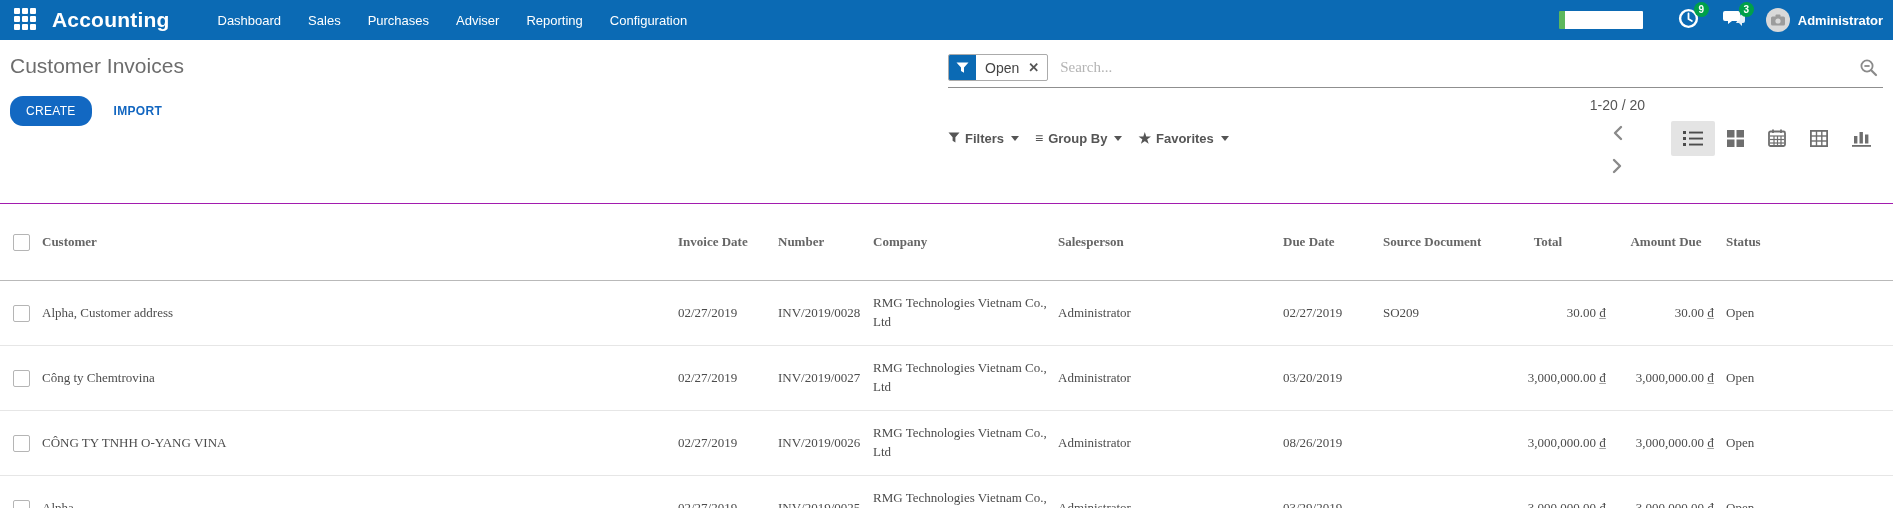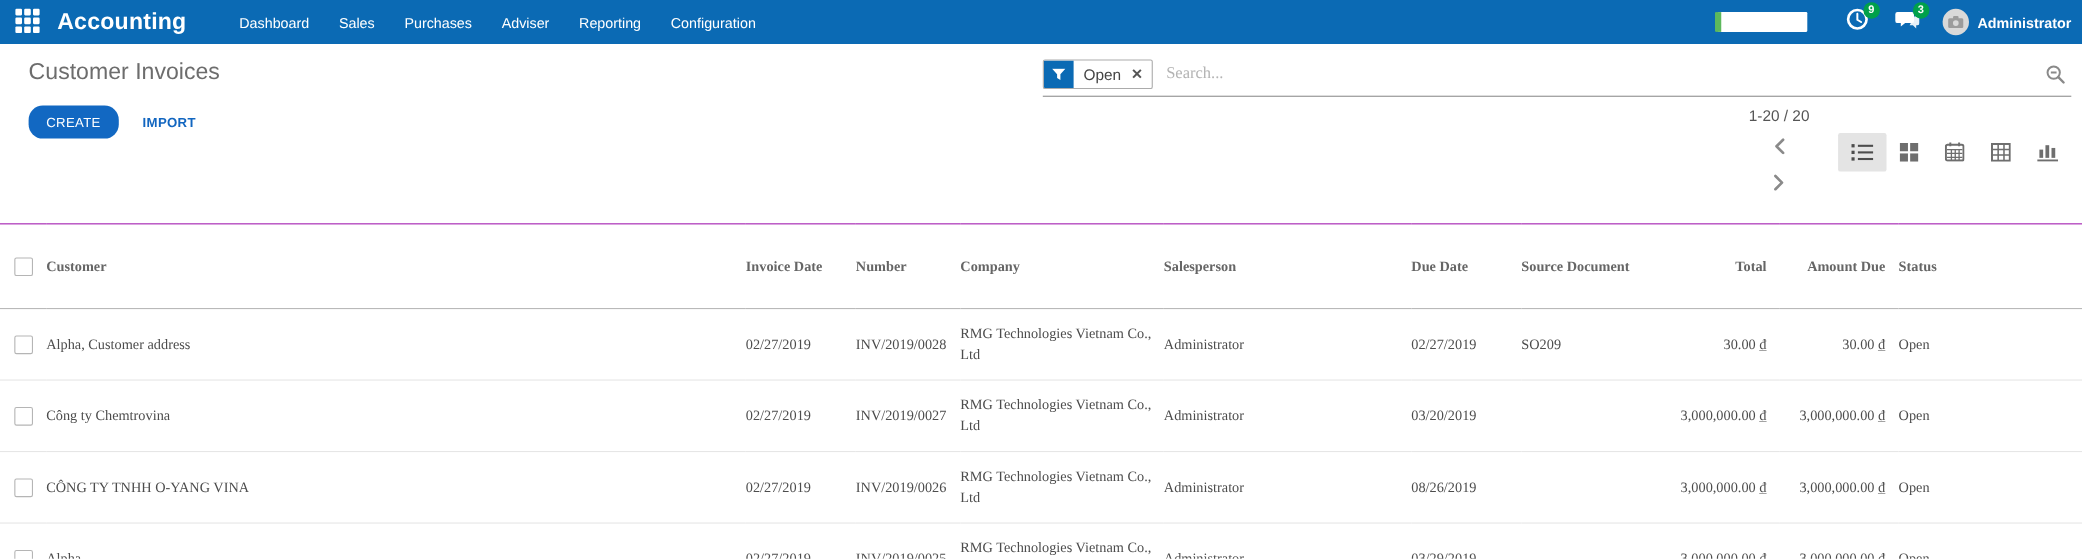"Customer Invoices" .cp-left { padding-left: 26px -> 10px }
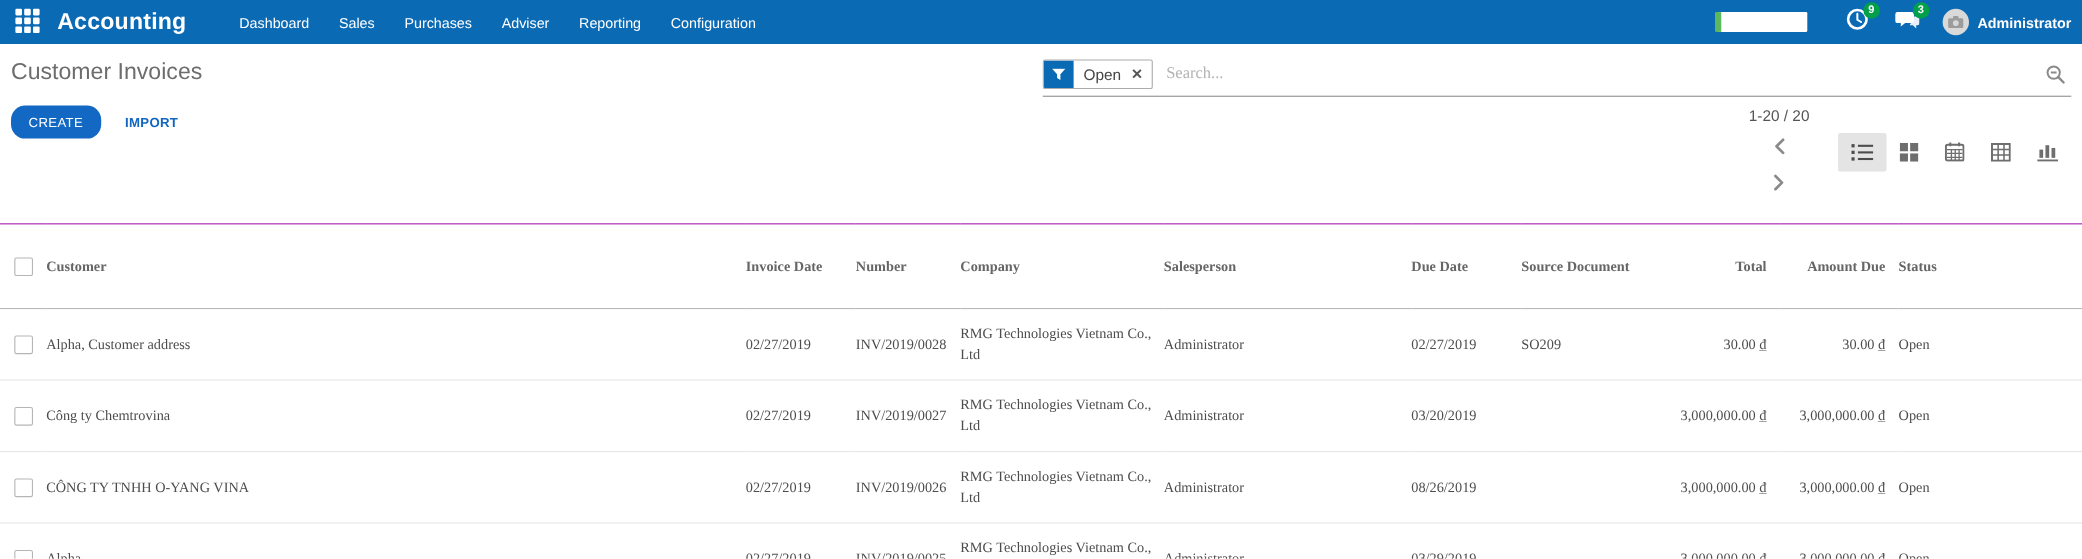"Filters" div.dropdown-group { html: none -> <div> <button> <svg> <path></path> </svg> <span>Filters</span> <span></span> </button> <button> <i>≡</i> <span>Group By</span> <span></span> </button> <button> <i>★</i> <span>Favorites</span> <span></span> </button> </div> }
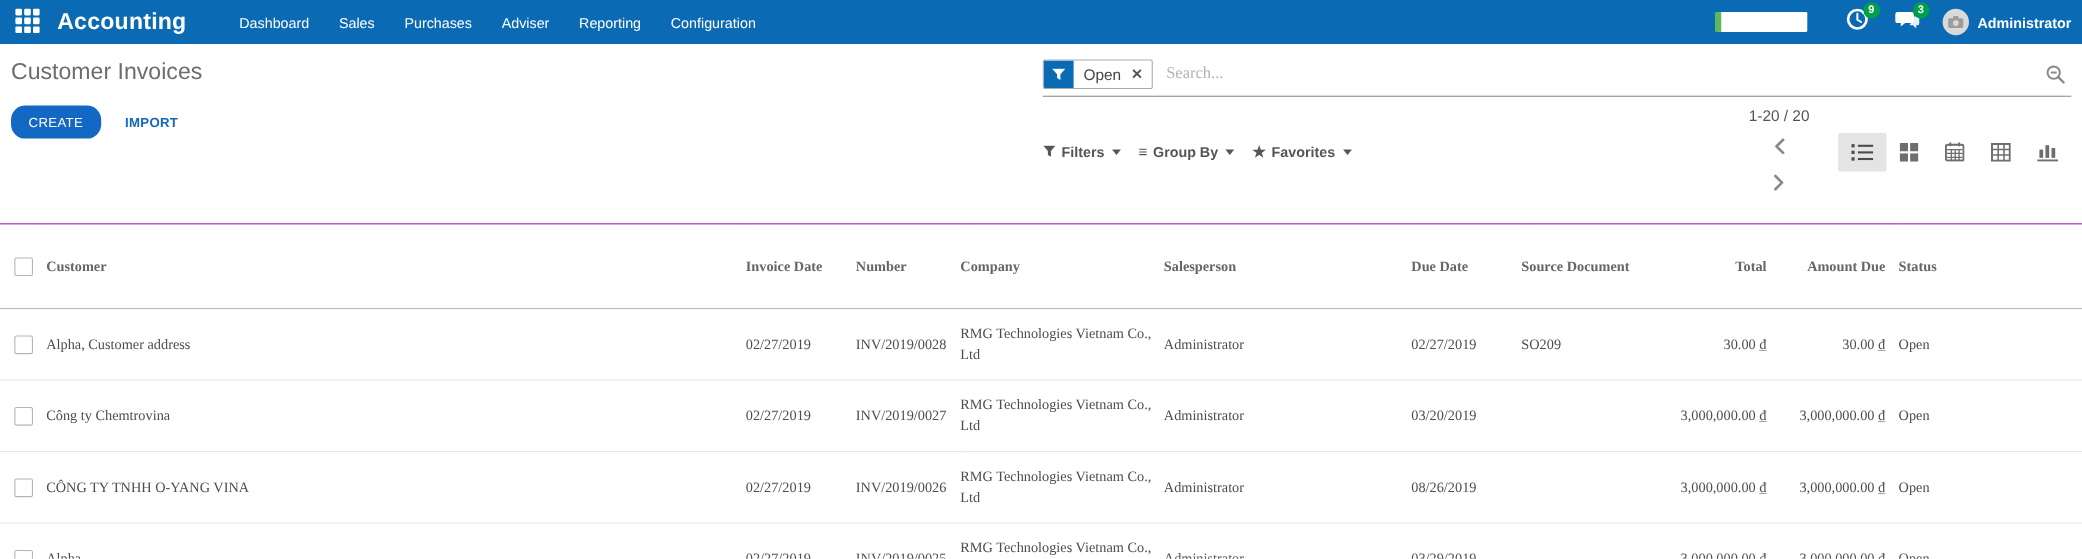"Total" th.num { text-align: none -> center }
